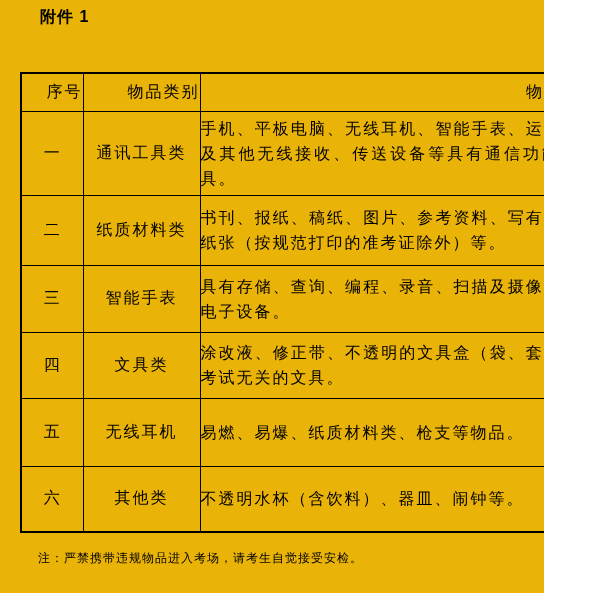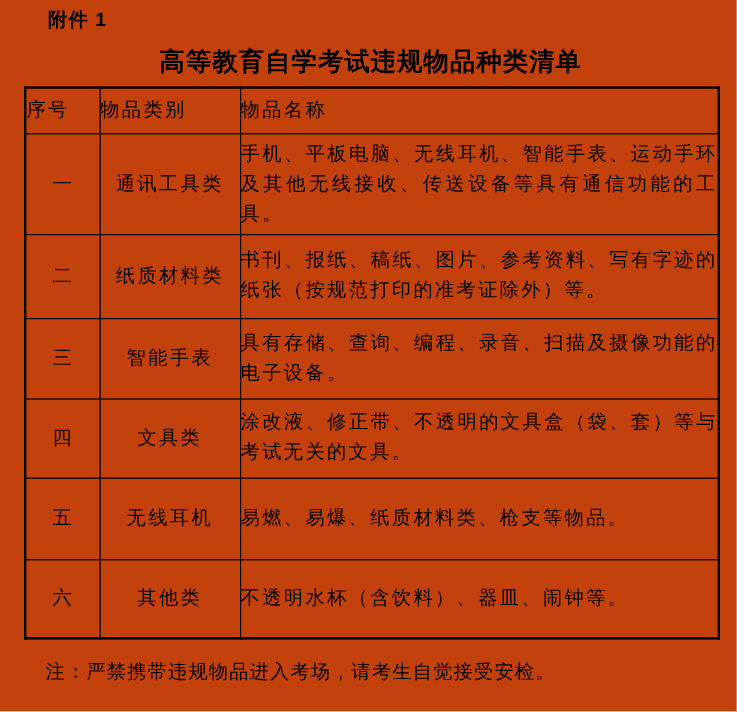"附件 1" .page { background: #c2410c -> #eab308; width: 614px -> 544px }
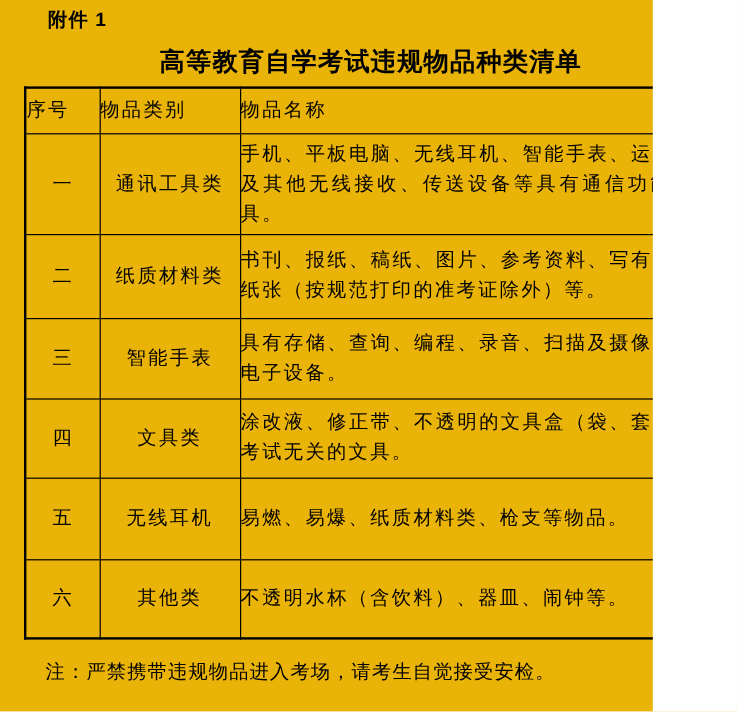"高等教育自学考试违规物品种类清单" div.doc-title { html: <div>高等教育自学考试违规物品种类清单</div> -> none }
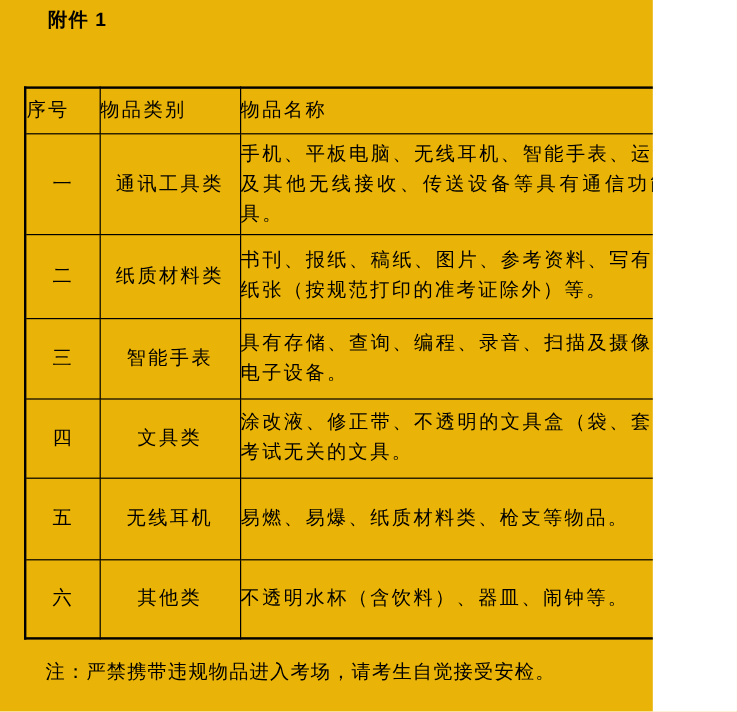"序号" .items-table th { text-align: left -> right }
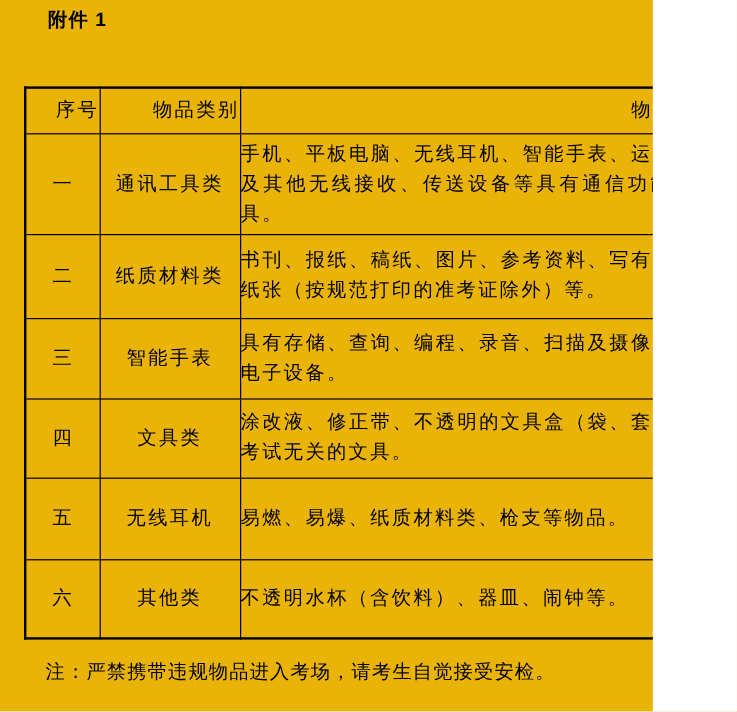"注：严禁携带违规物品进入考场，请考生自觉接受安检。" .doc-note { font-size: 16px -> 12px }
